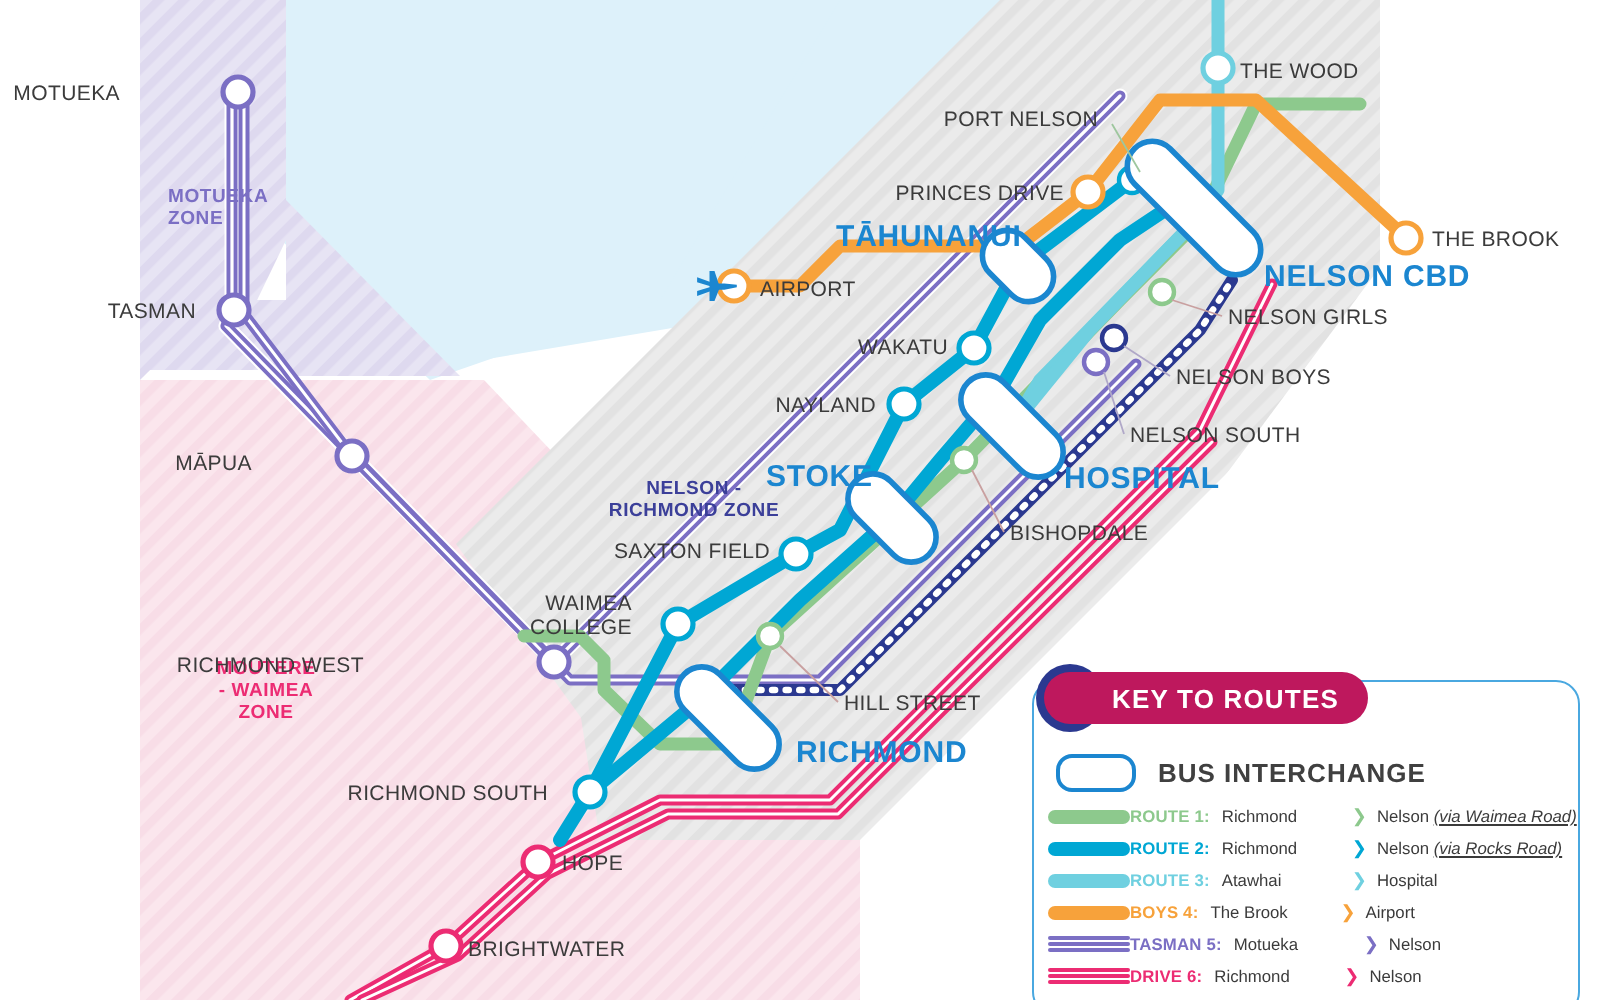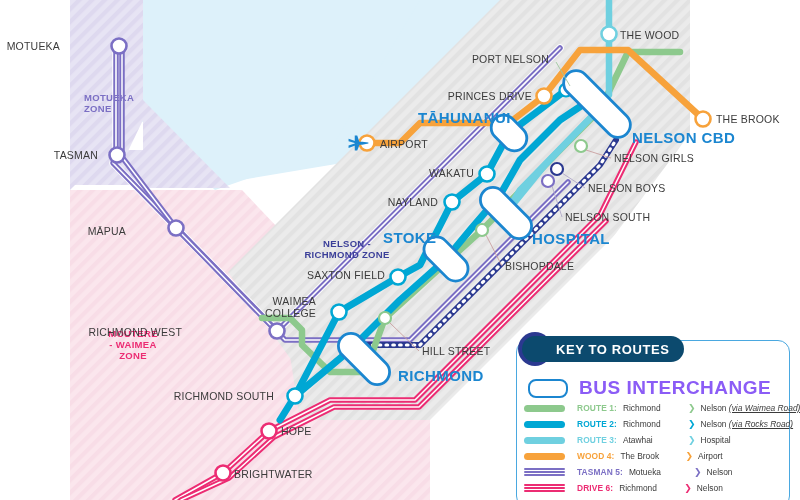"KEY TO ROUTES" #legend-head { background: #0c4a6e -> #be185d }
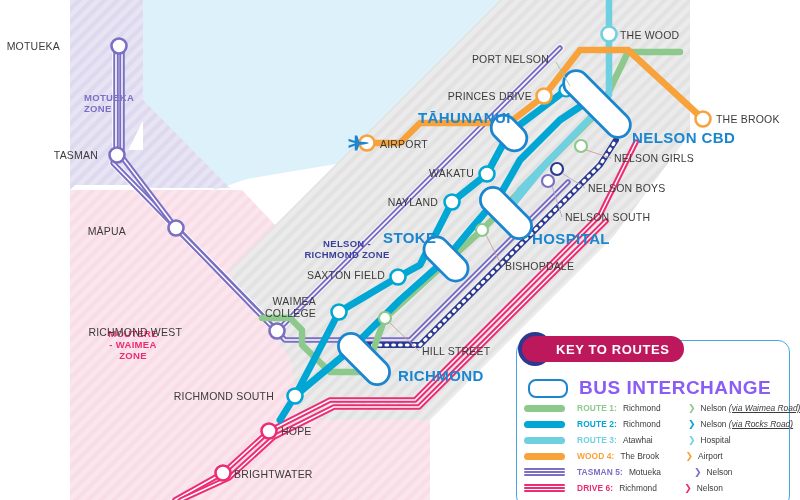"BUS INTERCHANGE" #bus-interchange-row .bi-text { color: #8b5cf6 -> #404040; font-size: 19px -> 13px }
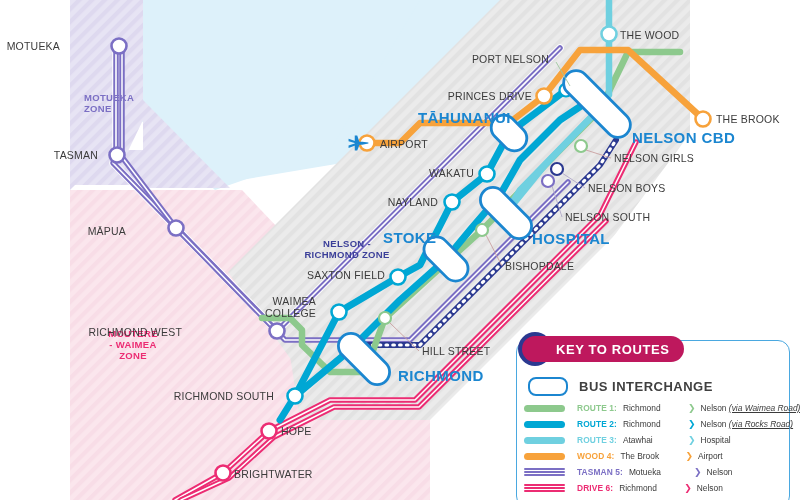"ROUTE 1:" .r-name { margin-left: 12px -> 0 }
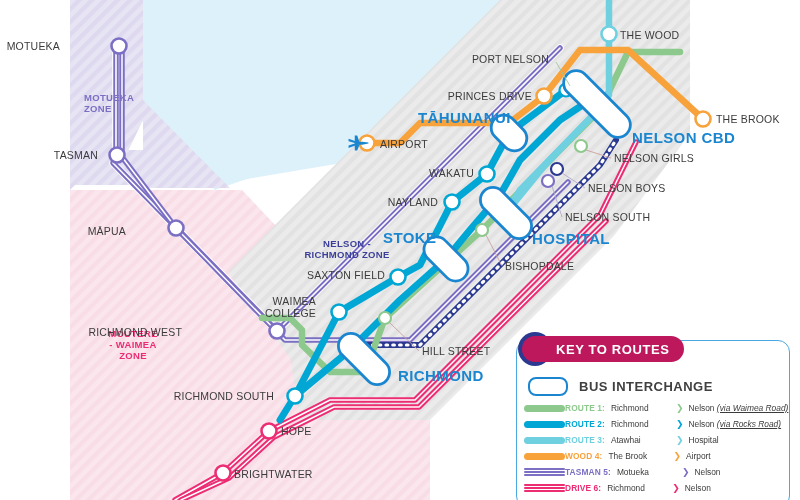"WOOD 4:" span.r-name { text: WOOD -> BOYS }
